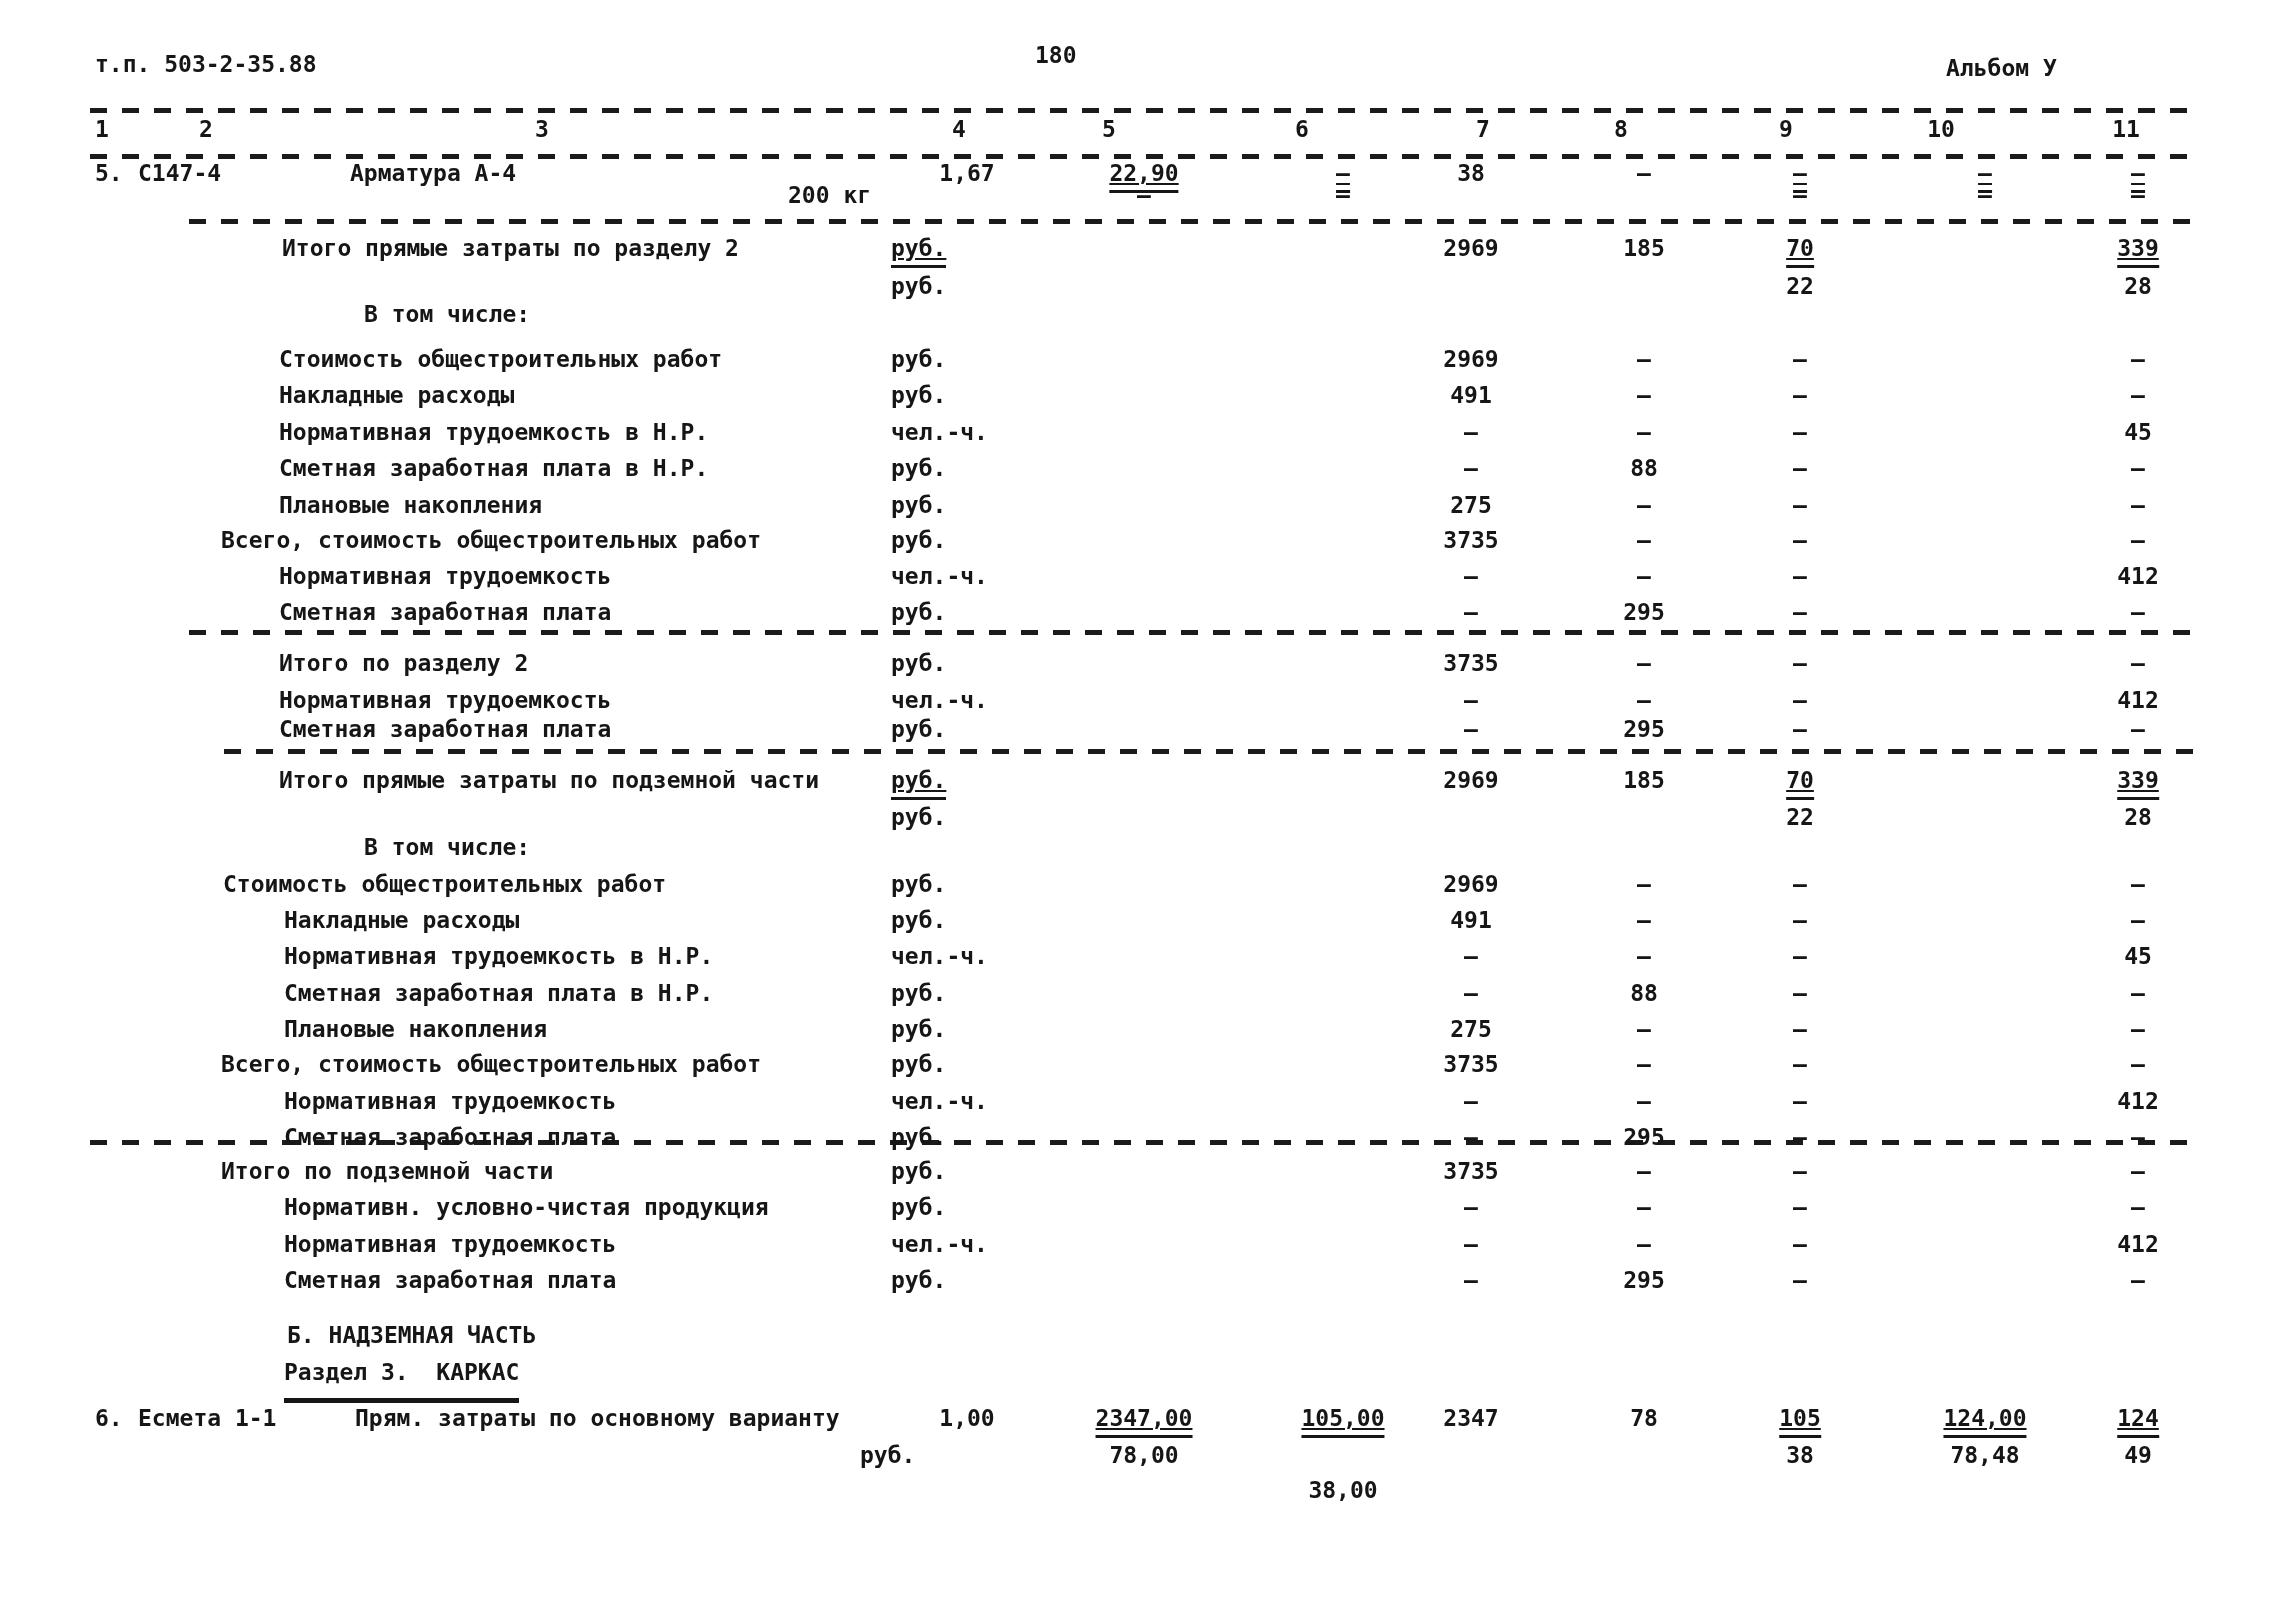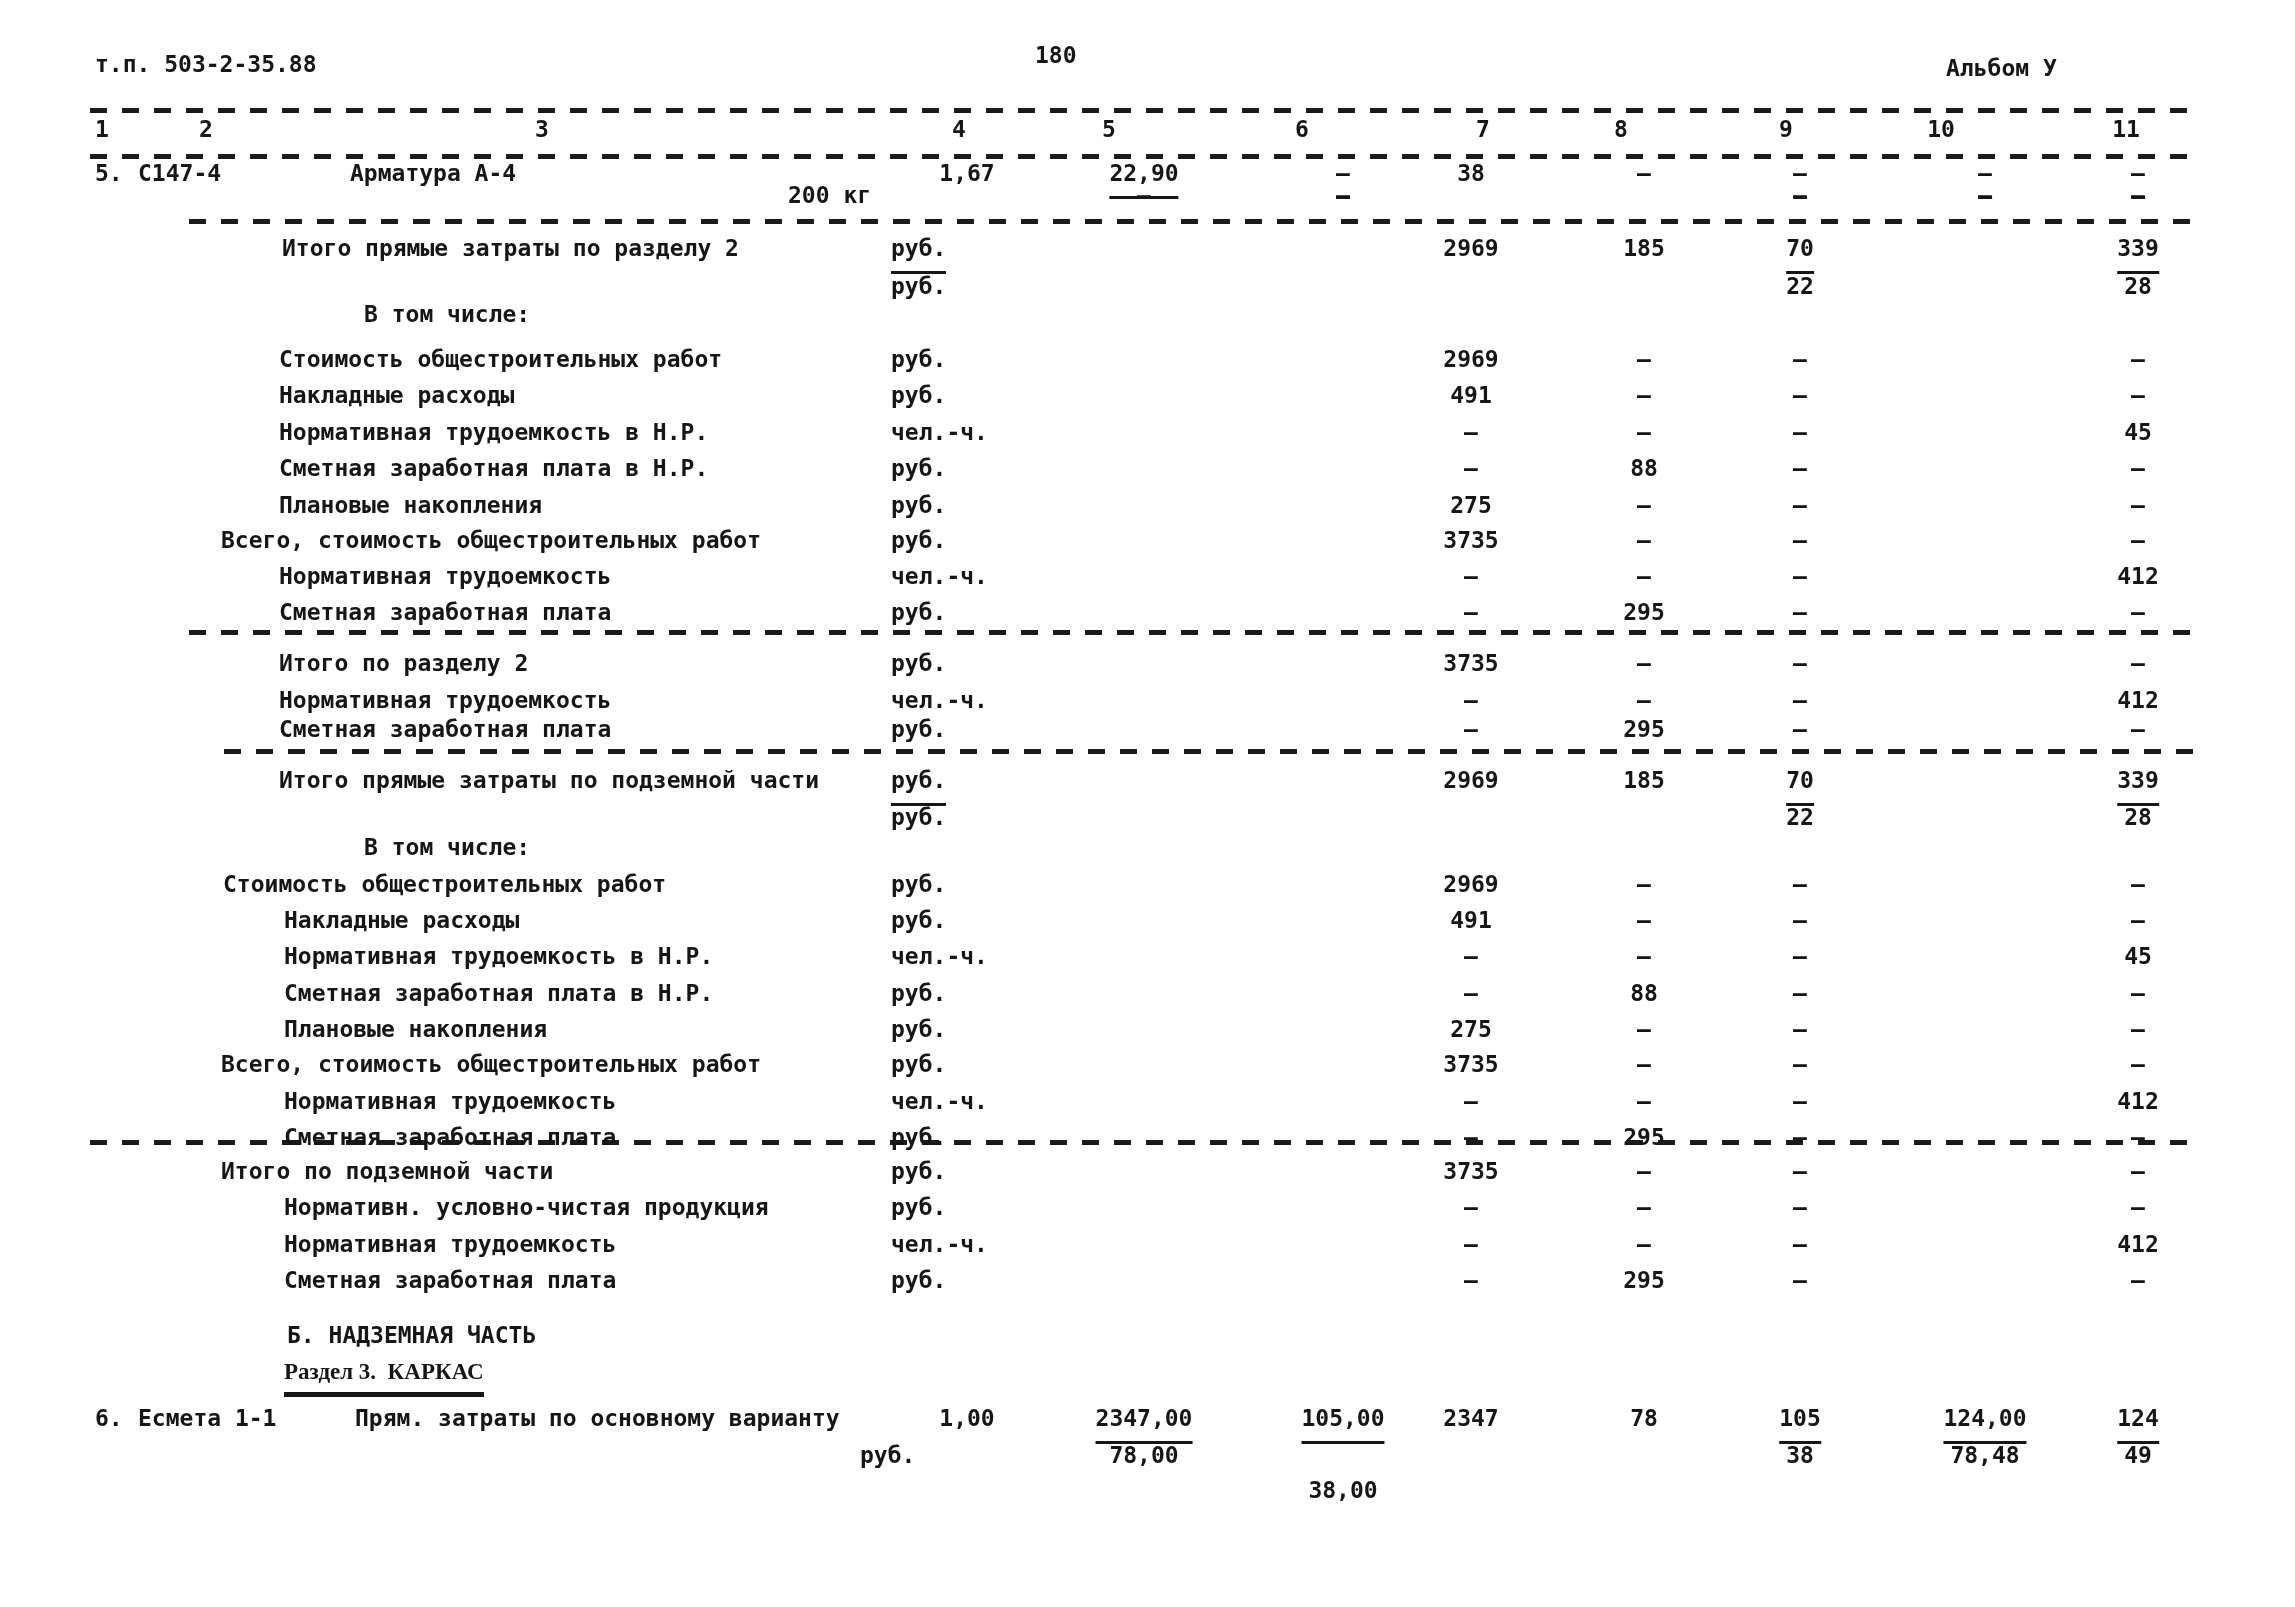"22,90" .u { padding-bottom: 11px -> 5px; text-decoration: none -> underline }
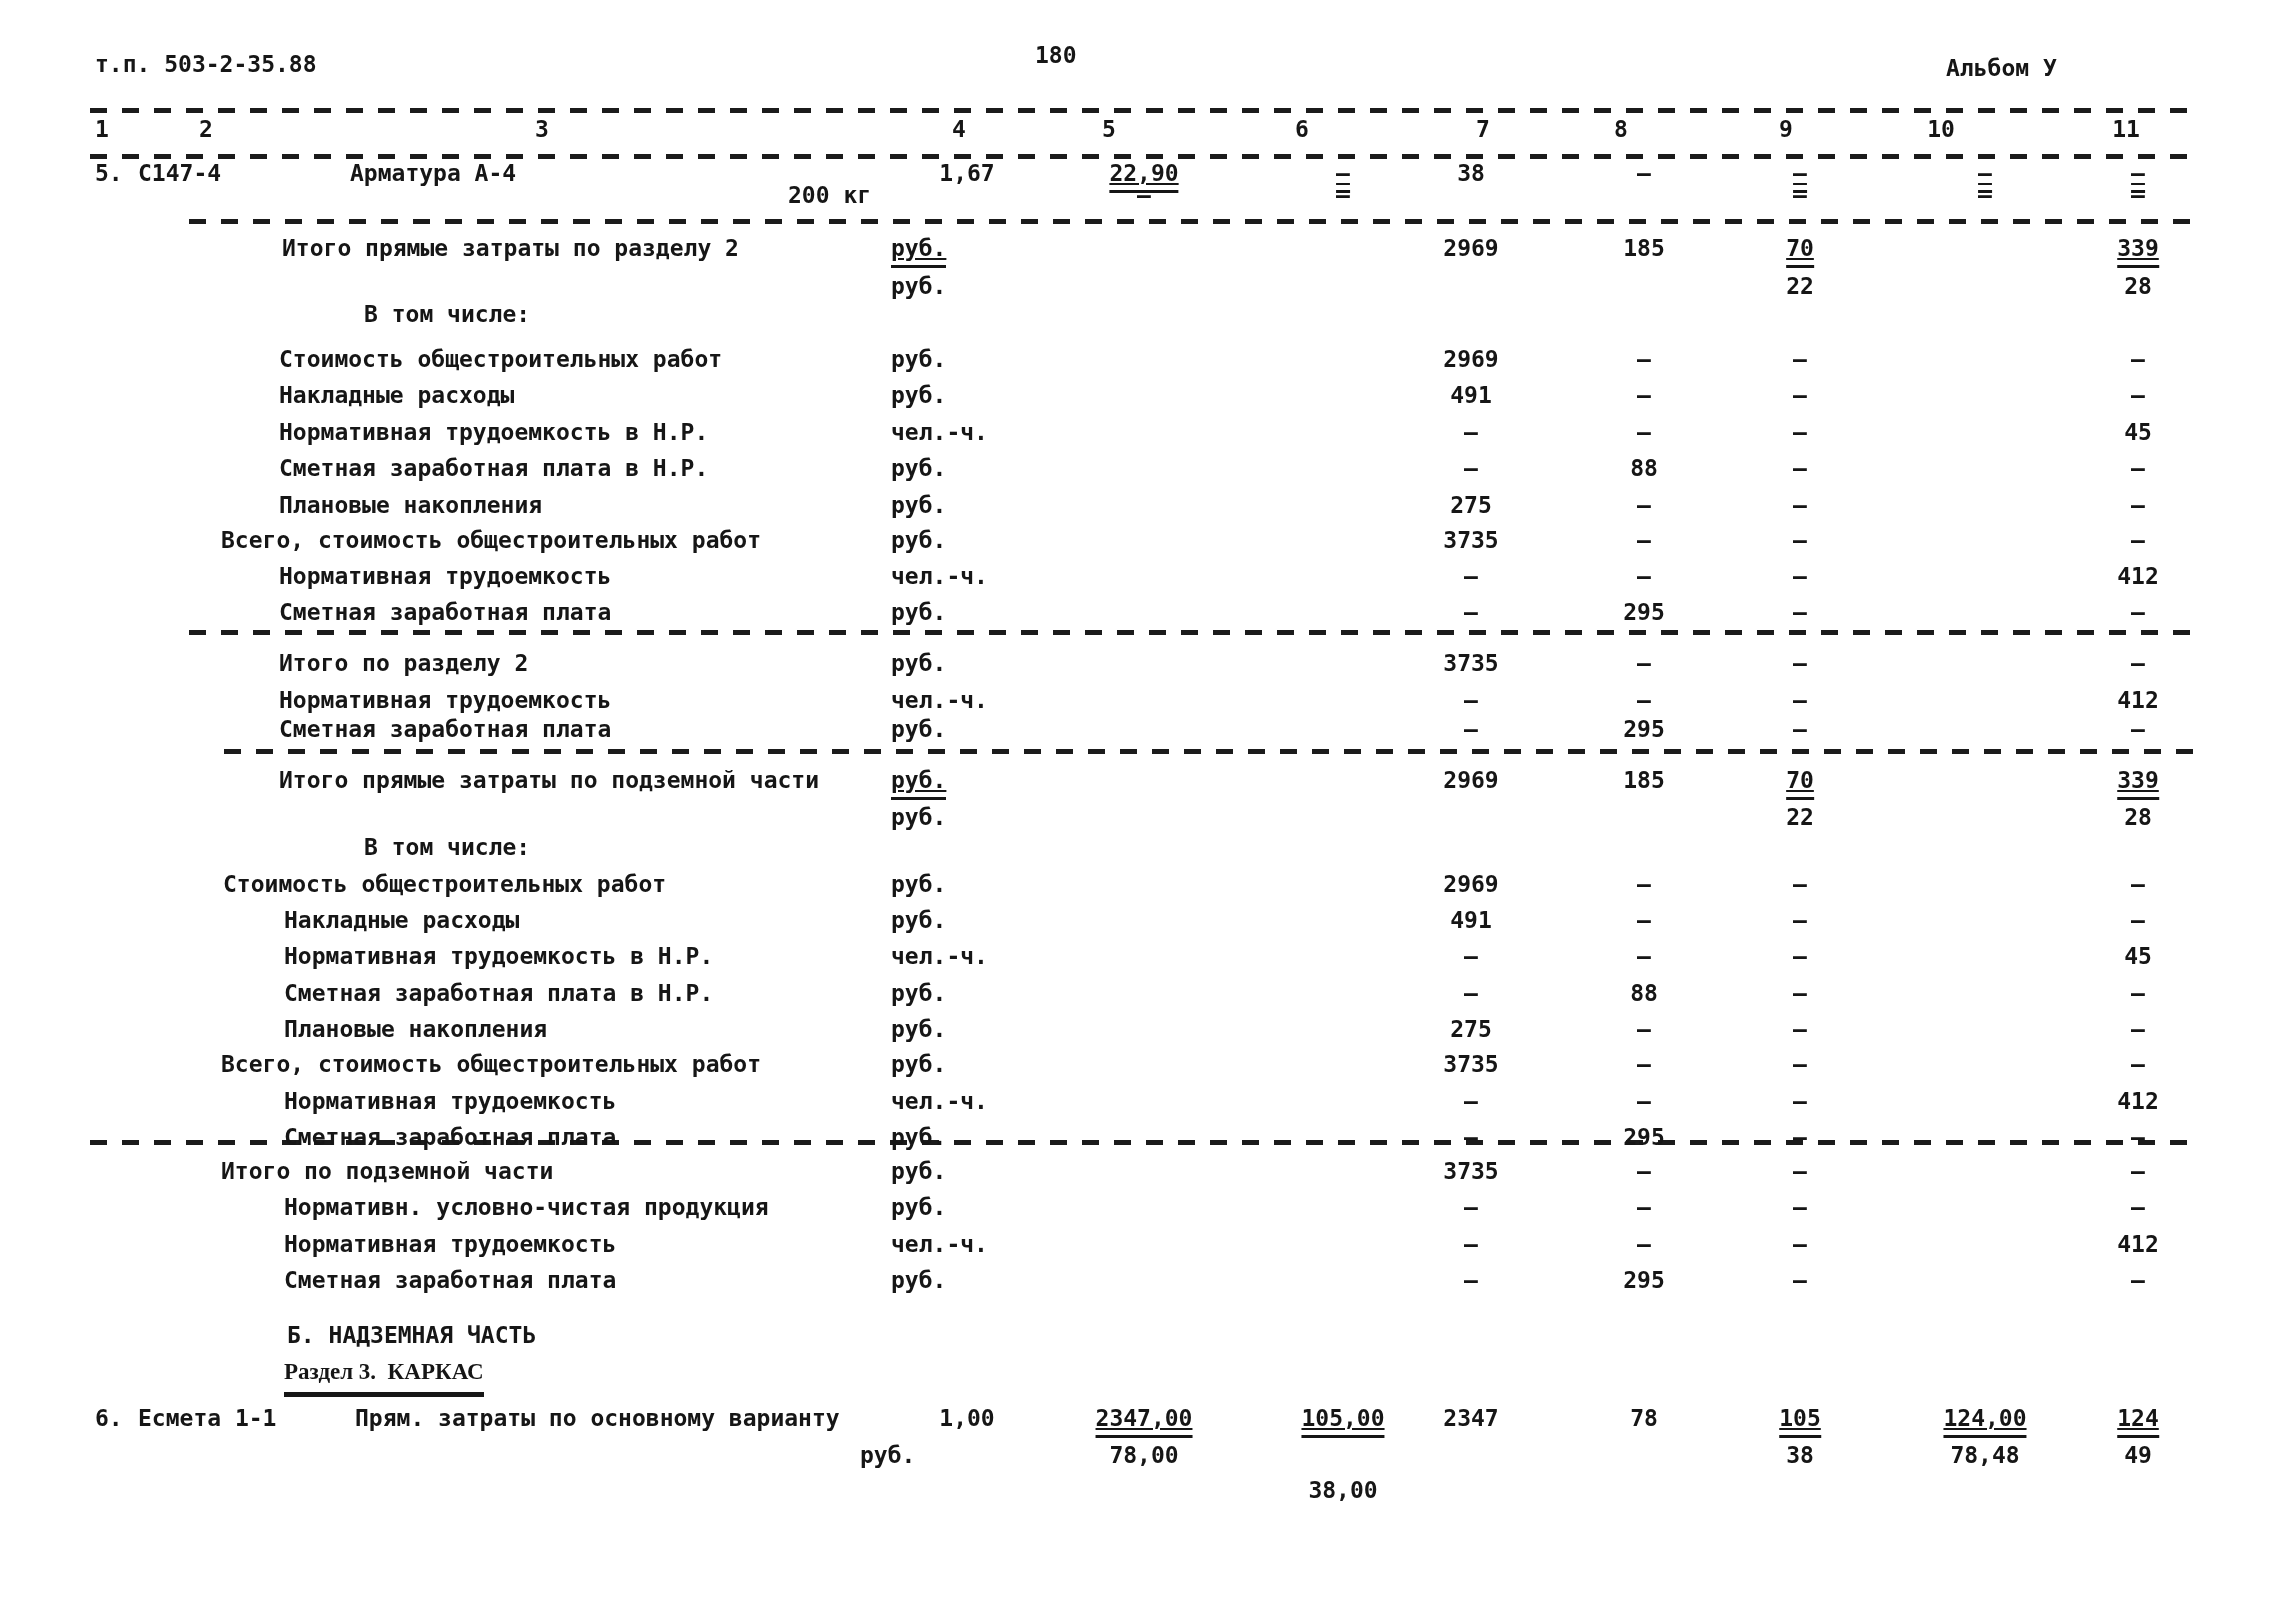"Раздел 3. КАРКАС" .heavy-u { font-family: Liberation Serif, serif -> none; padding-bottom: 8px -> 14px }
